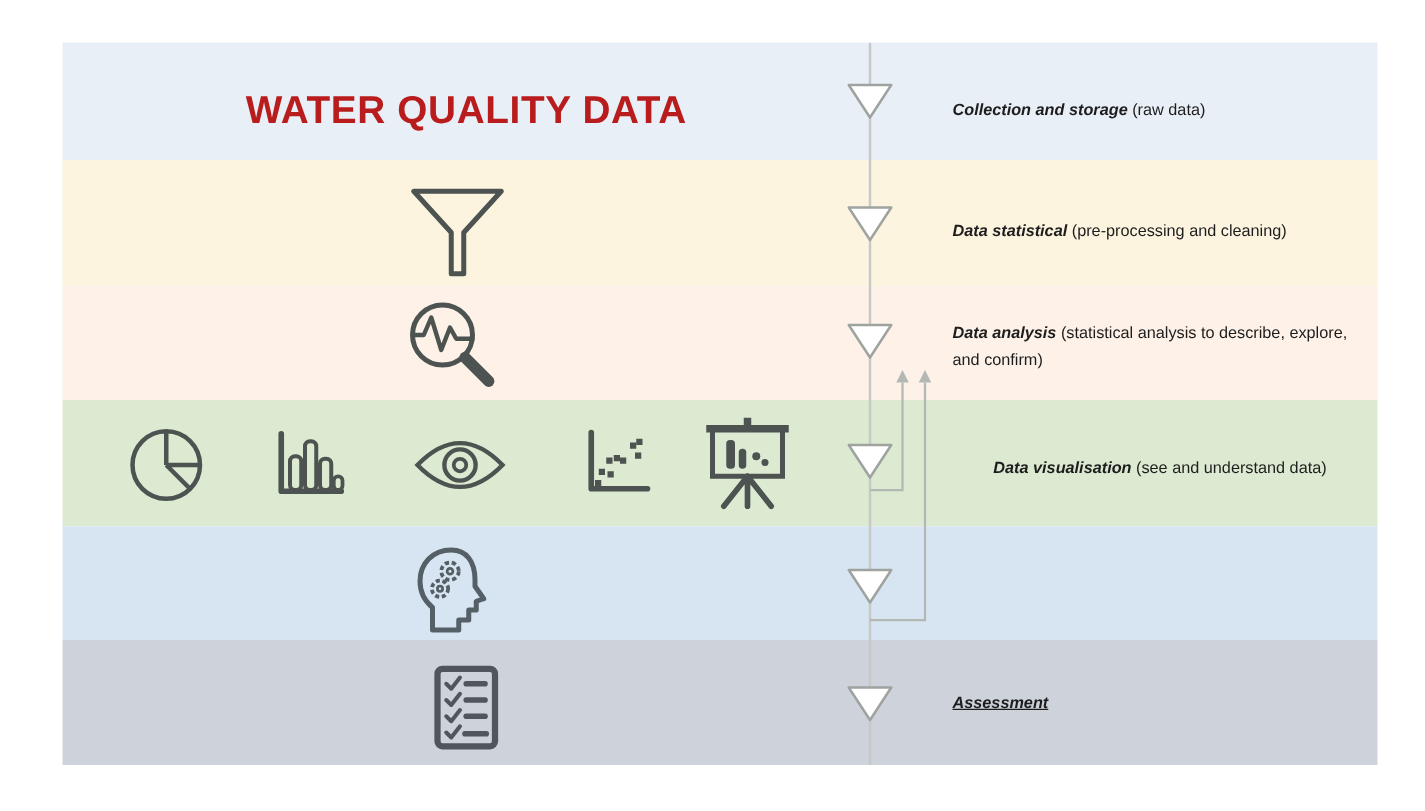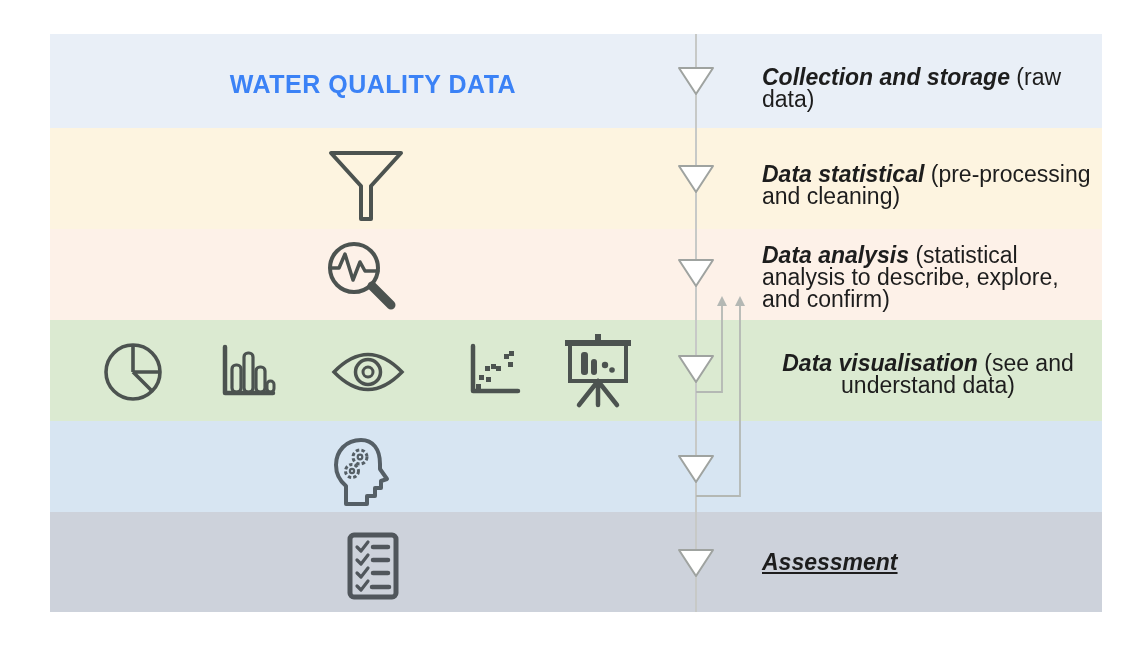"WATER QUALITY DATA" .title { color: #3b82f6 -> #b91c1c; font-size: 25px -> 31px }
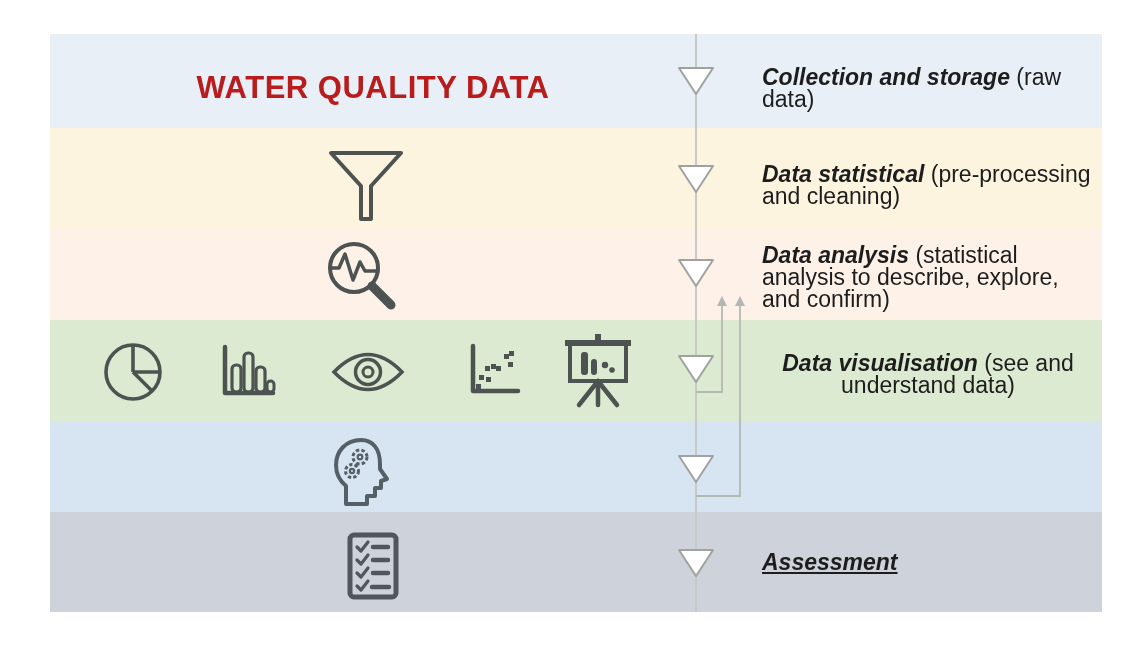"Collection and storage (raw data)" .label { font-size: 23px -> 13px }
